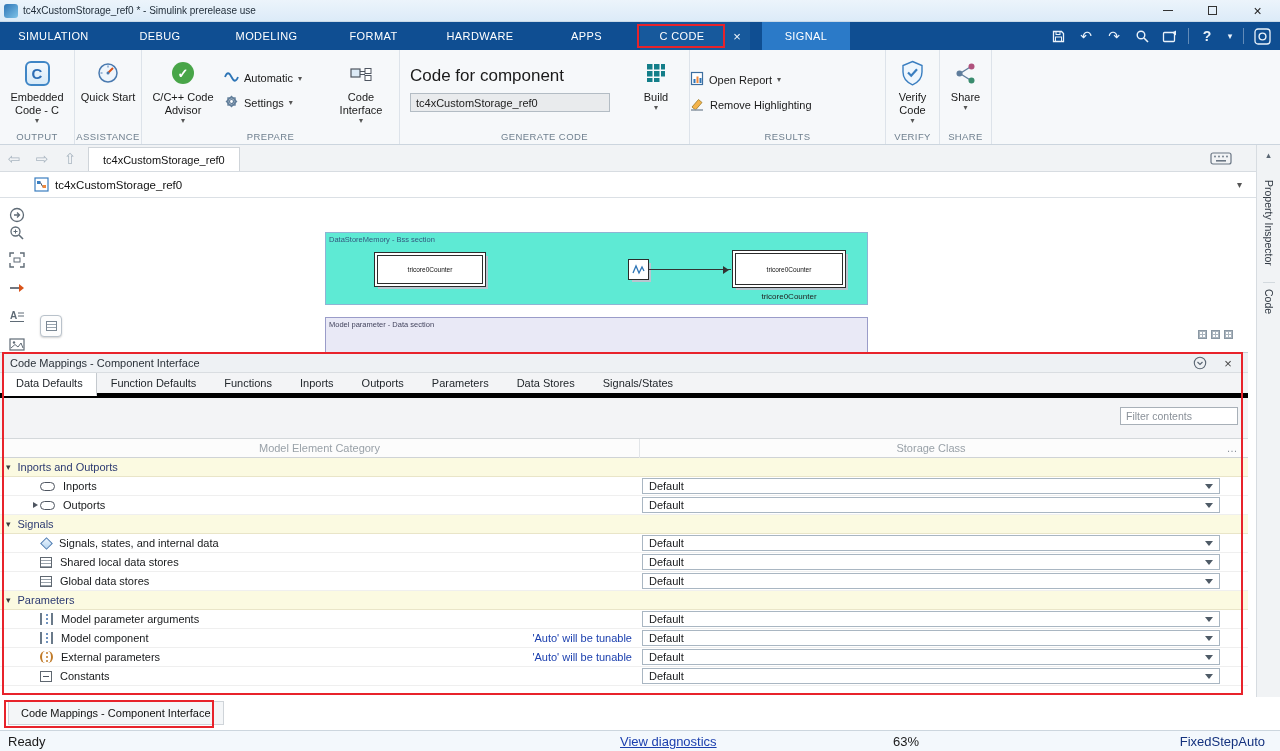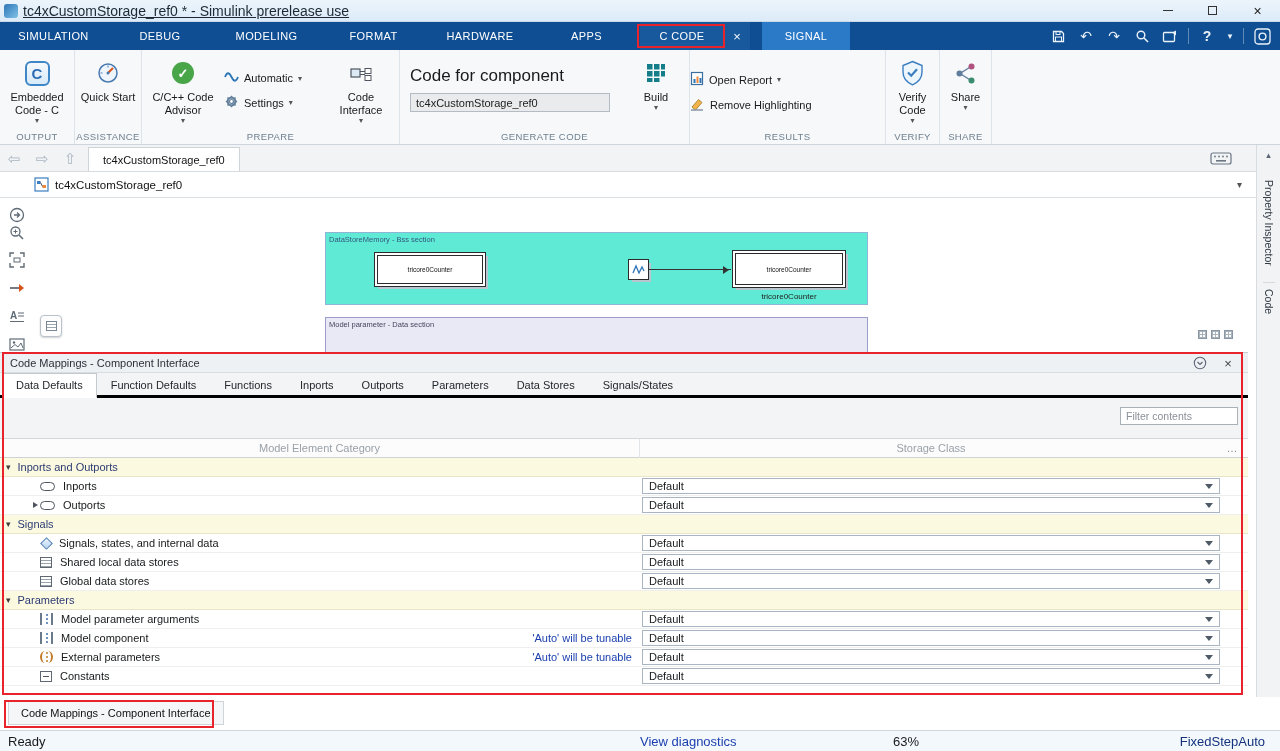"tc4xCustomStorage_ref0 * - Simulink" .title-text { font-size: 14px -> 10px; text-decoration: underline -> none }
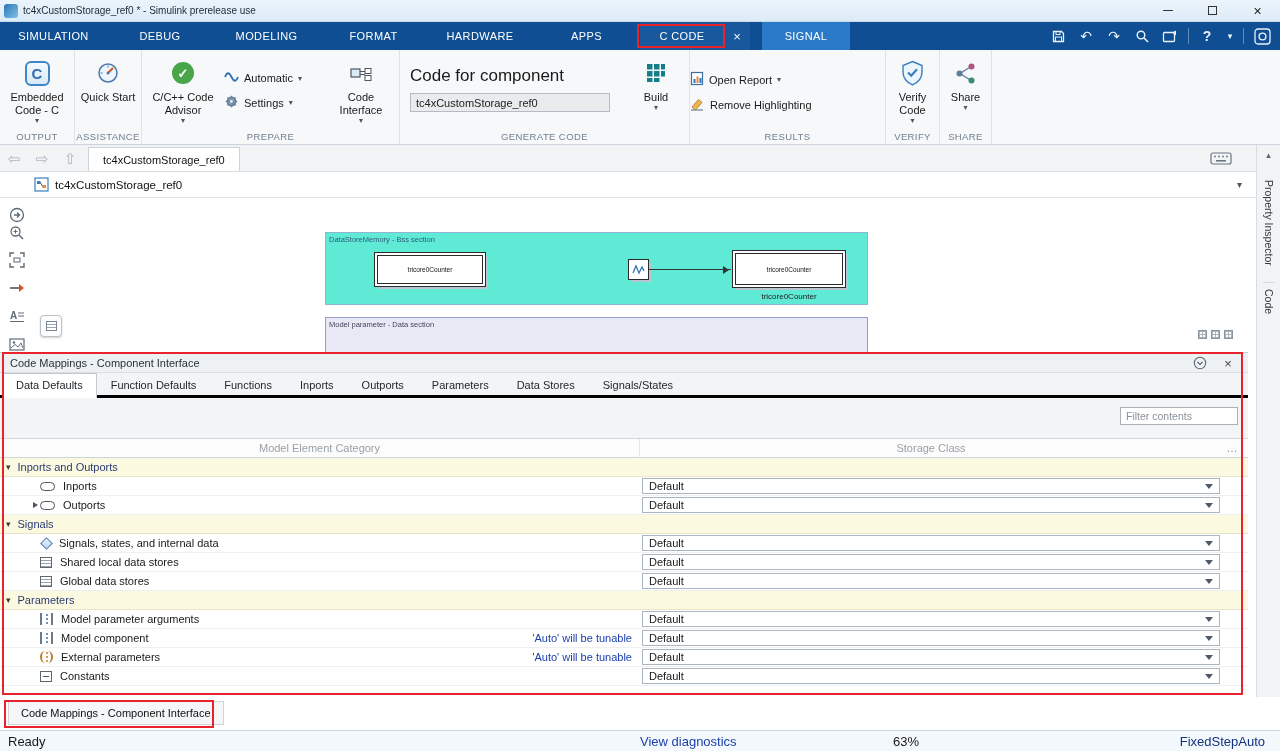"Data Defaults" .panel-tabs { align-items: flex-start -> center; border-bottom: 3px solid #000000 -> 5px solid #000000 }
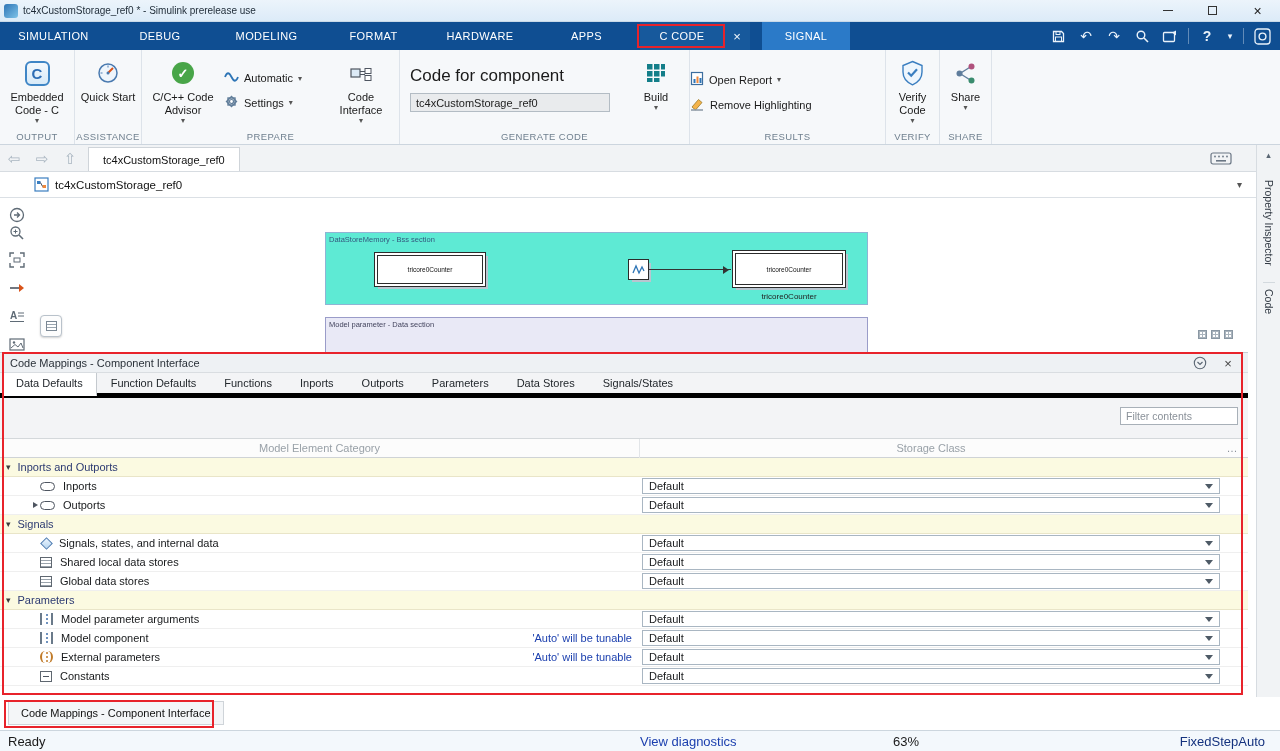"View diagnostics" .st-diag { left: 640px -> 620px; text-decoration: none -> underline }
